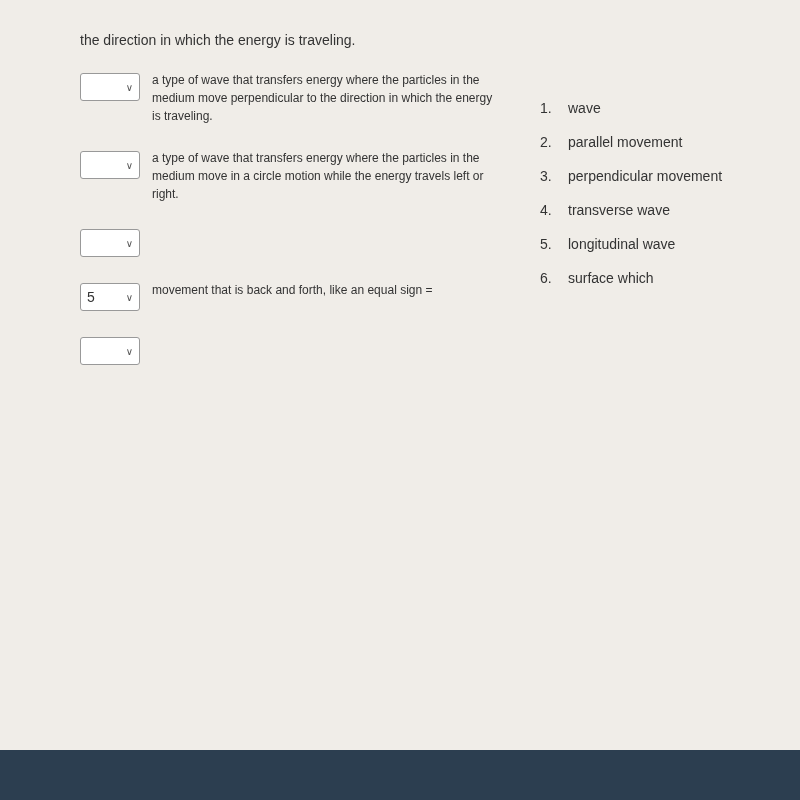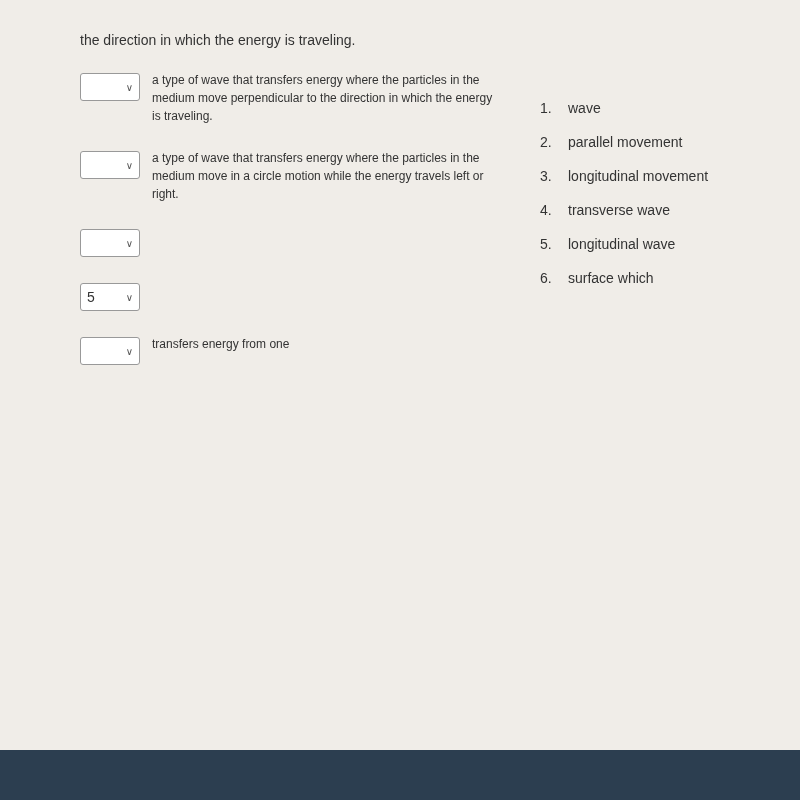"longitudinal movement" span { text: longitudinal -> perpendicular }
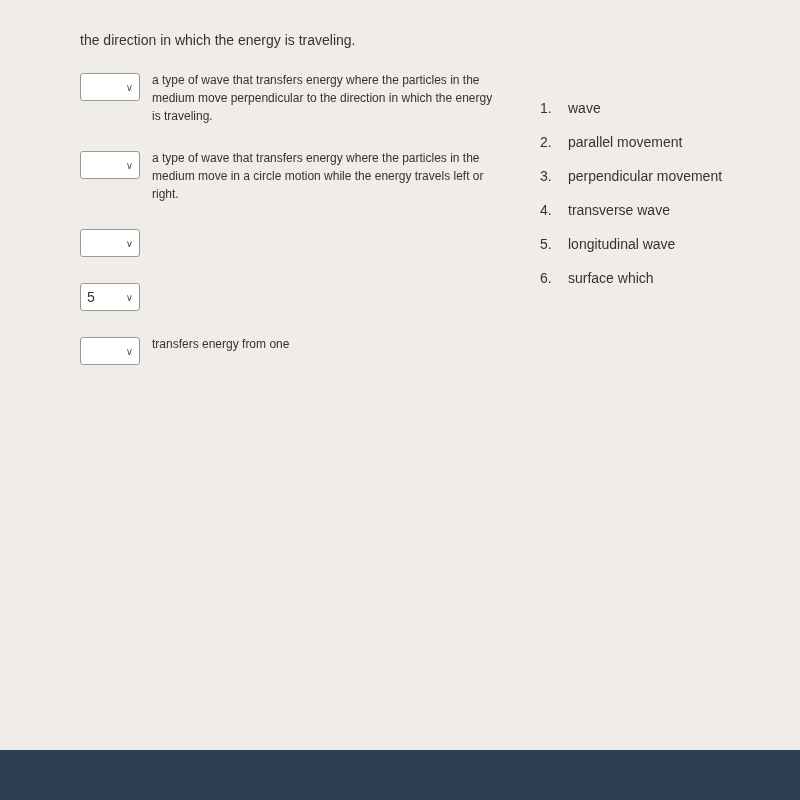"movement that is back and" div.definition-text { html: none -> <div>movement that is back and forth, like an equal sign =</div> }
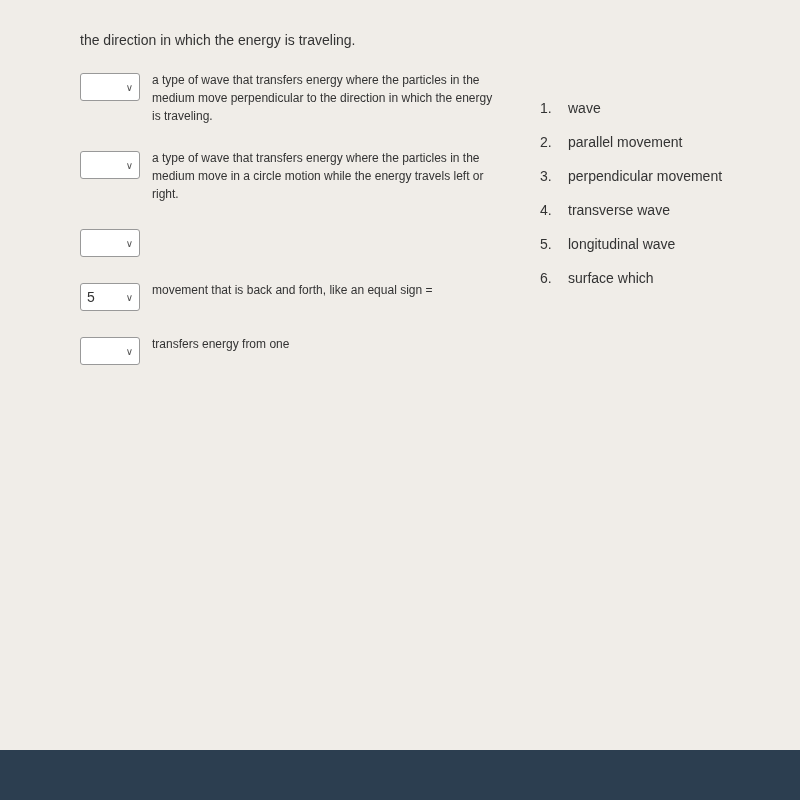"transfers energy from one" div.definition-text { html: <div>transfers energy from one</div> -> none }
